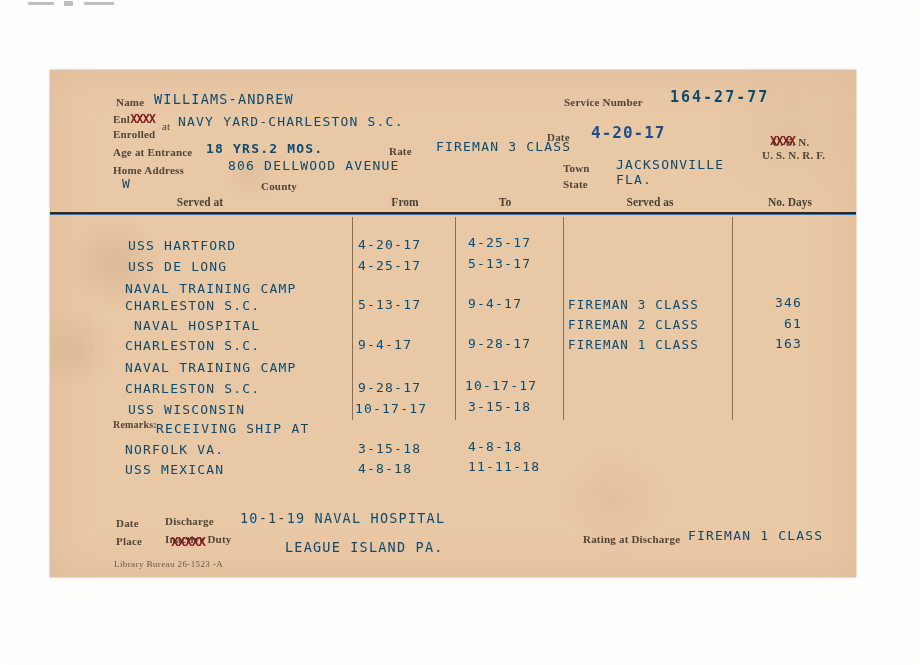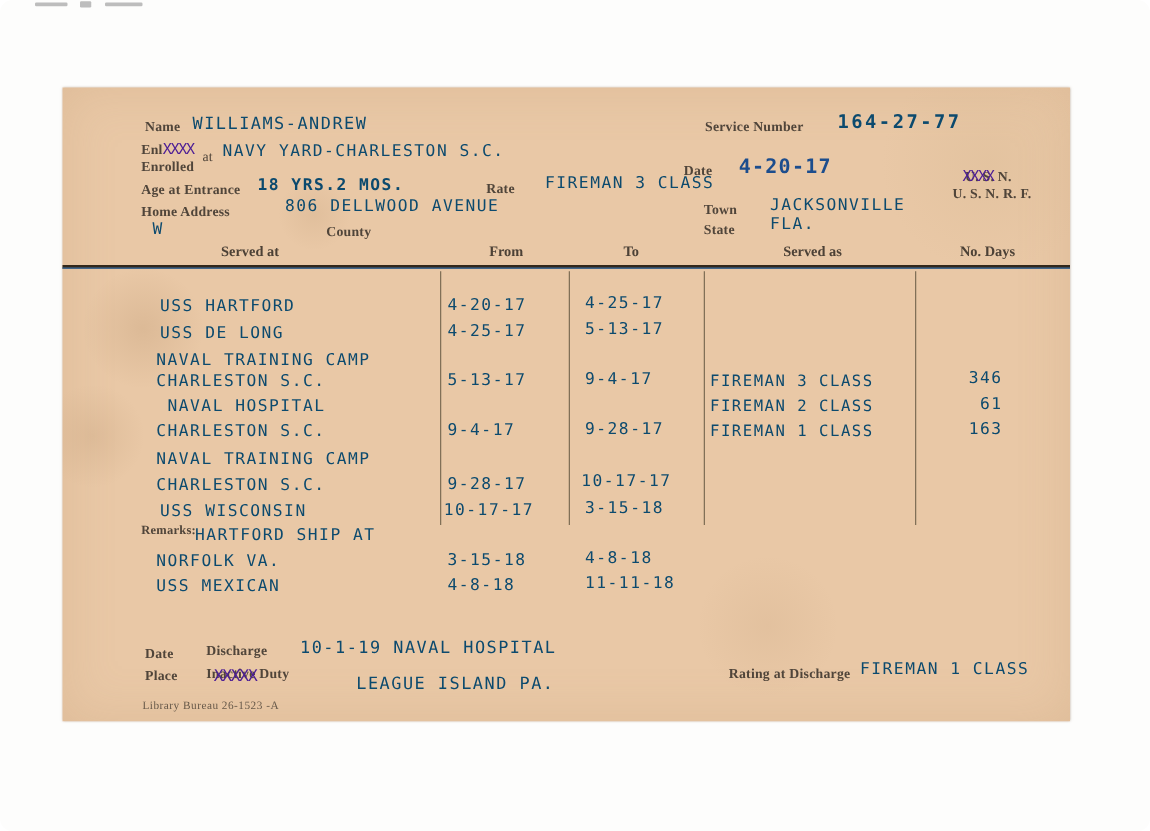"XXXX" .strikeX { color: #4c1d95 -> #7f1d1d; font-weight: 400 -> 700 }
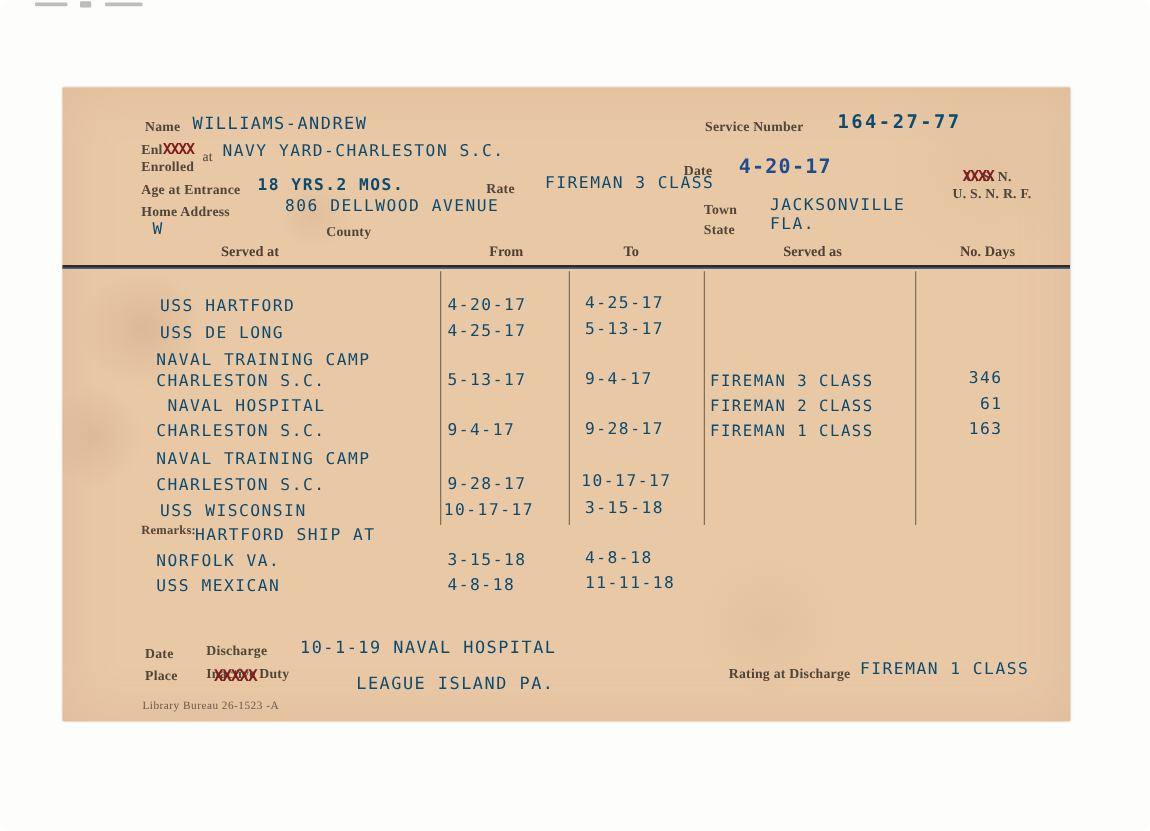"HARTFORD SHIP AT" span.typed { text: HARTFORD -> RECEIVING }
